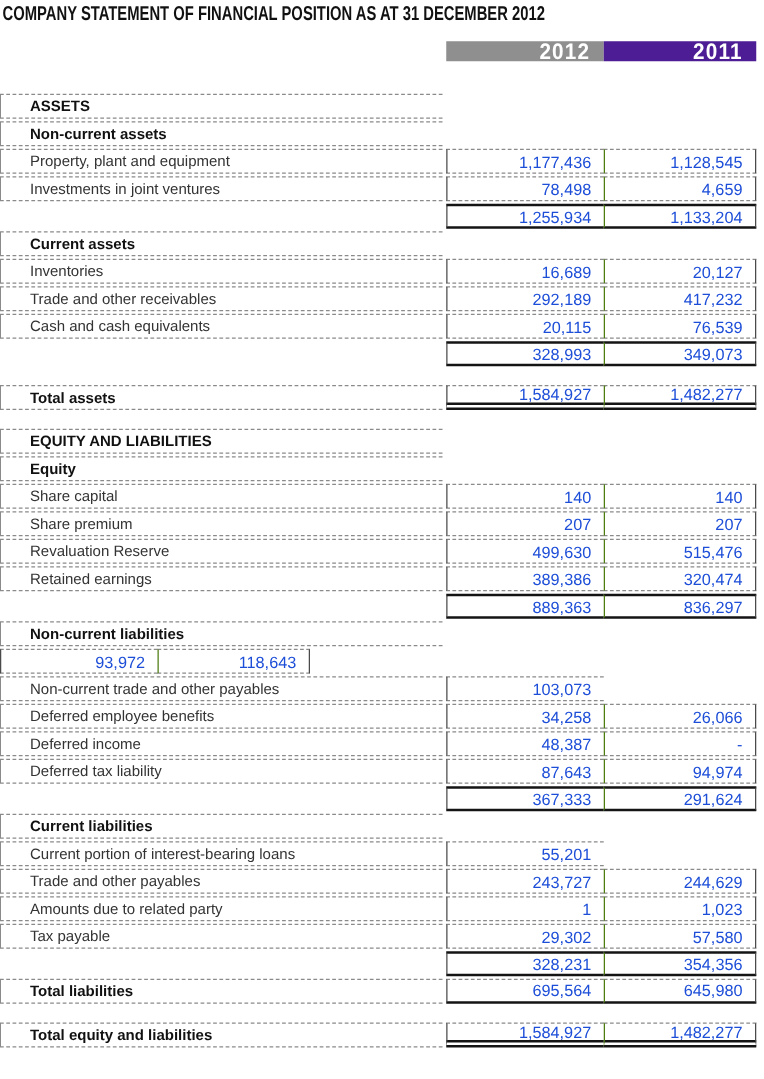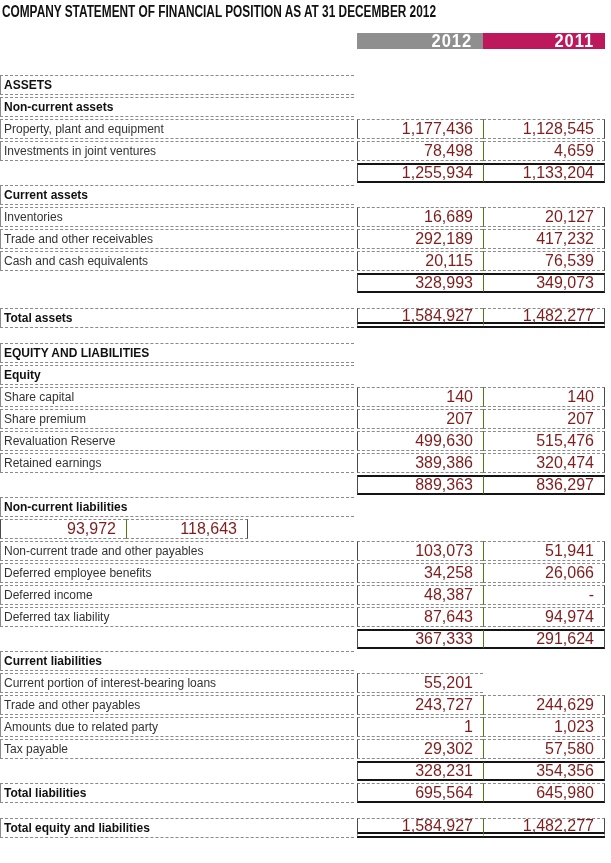"2011" .band-2011 { background: #be185d -> #4c1d95 }
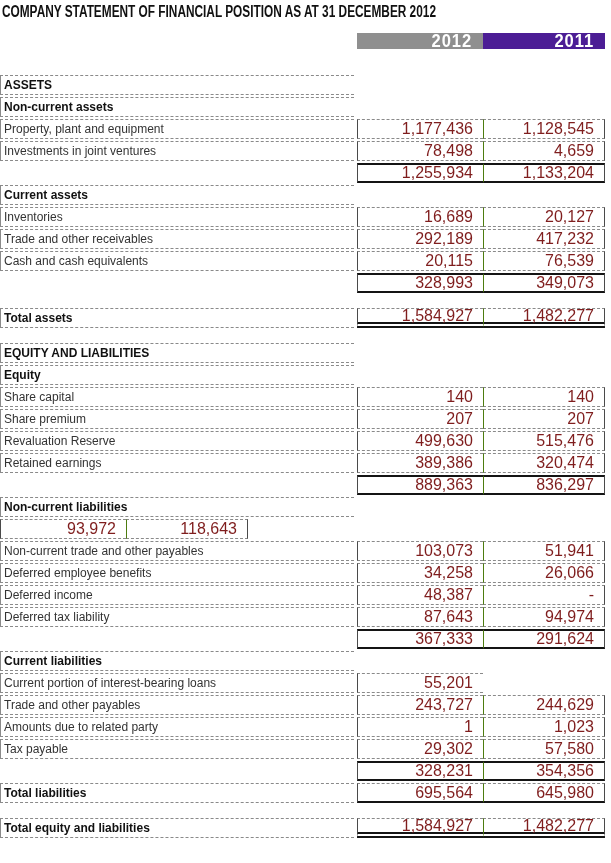"ASSETS" .lc { padding-left: 3px -> 23px }
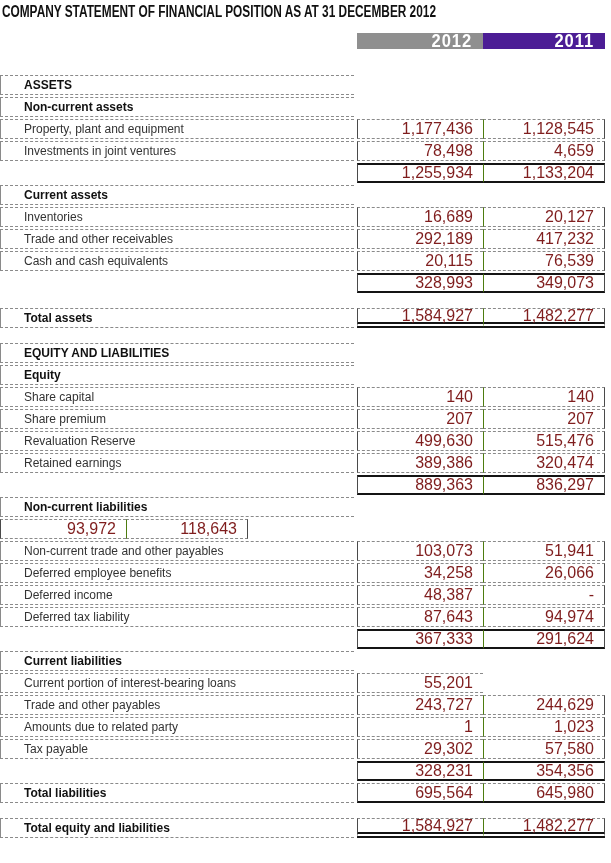"1,177,436" .vc { color: #7f1d1d -> #1d4ed8; font-size: 16px -> 13px }
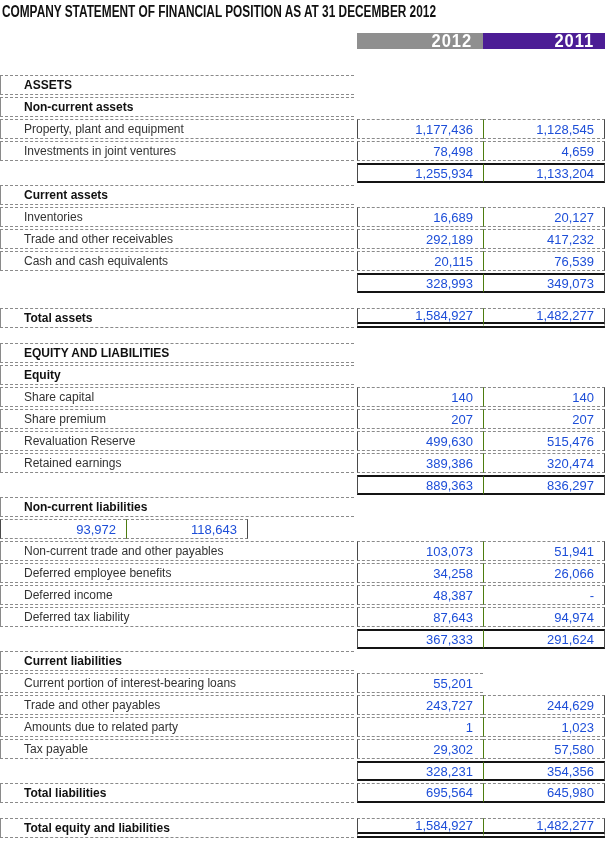"51,941" div.vc { html: <div>51,941</div> -> none }
